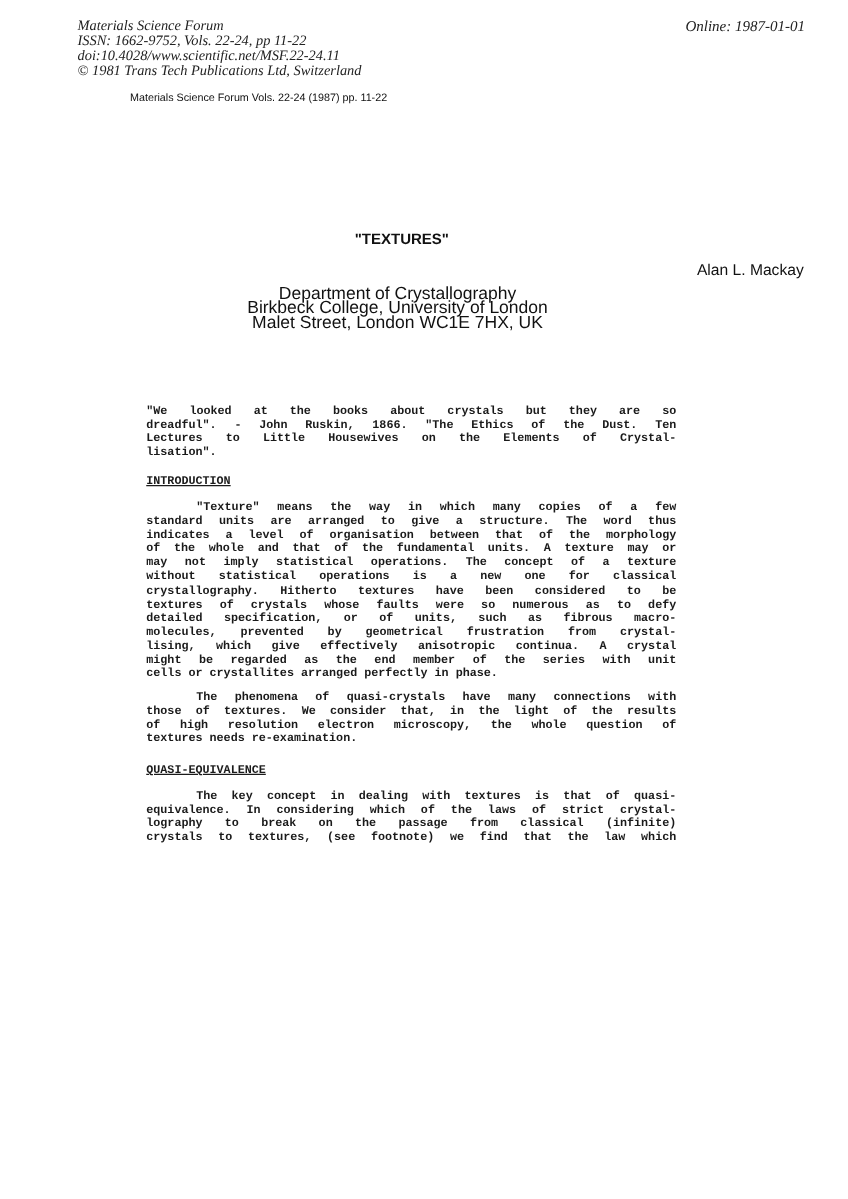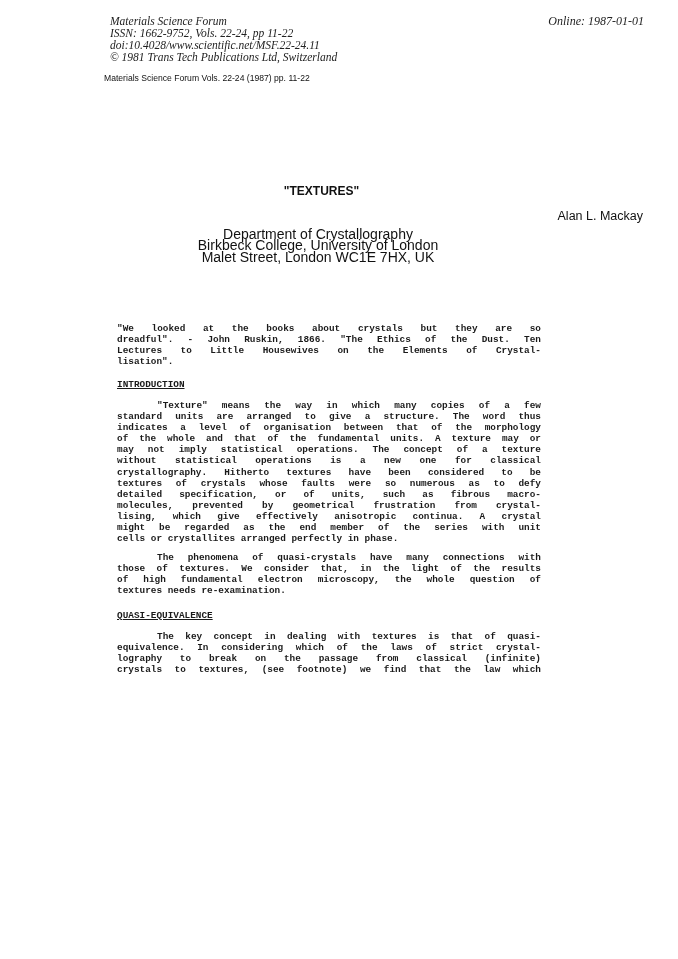"Materials Science Forum" .meta { margin-left: 48px -> none }
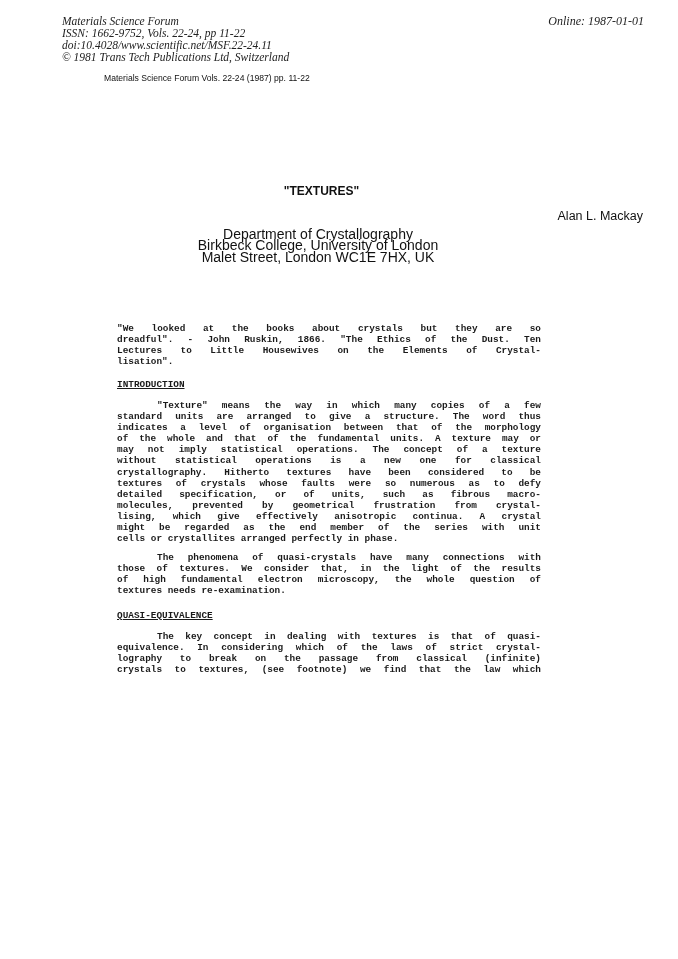"of high fundamental electron microscopy," span.line { text: fundamental -> resolution }
